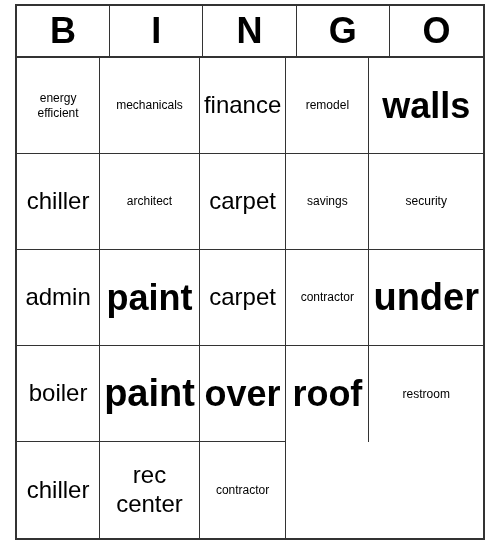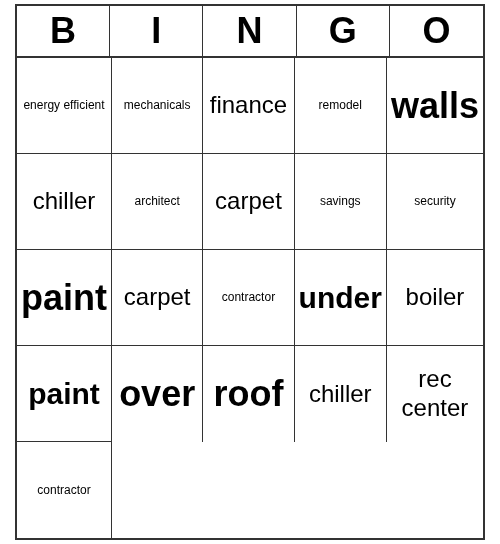"admin" div.bingo-cell { html: none -> <div> <span>admin</span> </div> }
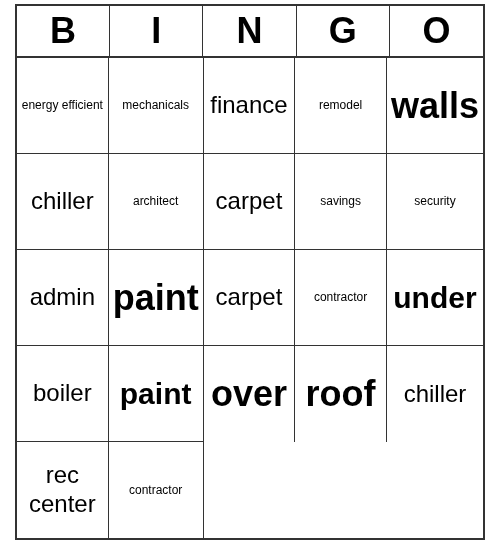"under" .size-large { font-size: 30px -> 38px }
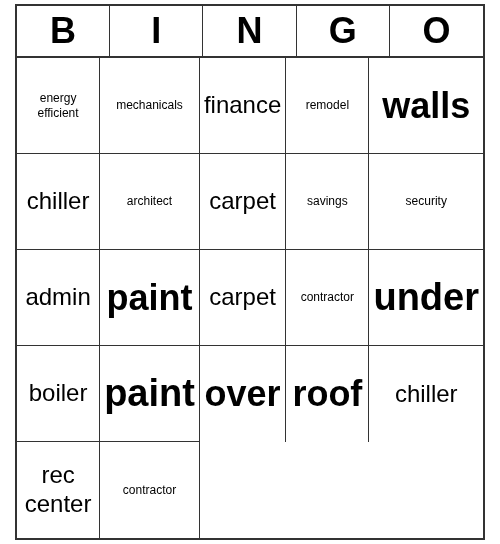"restroom" div.bingo-cell { html: none -> <div> <span>restroom</span> </div> }
